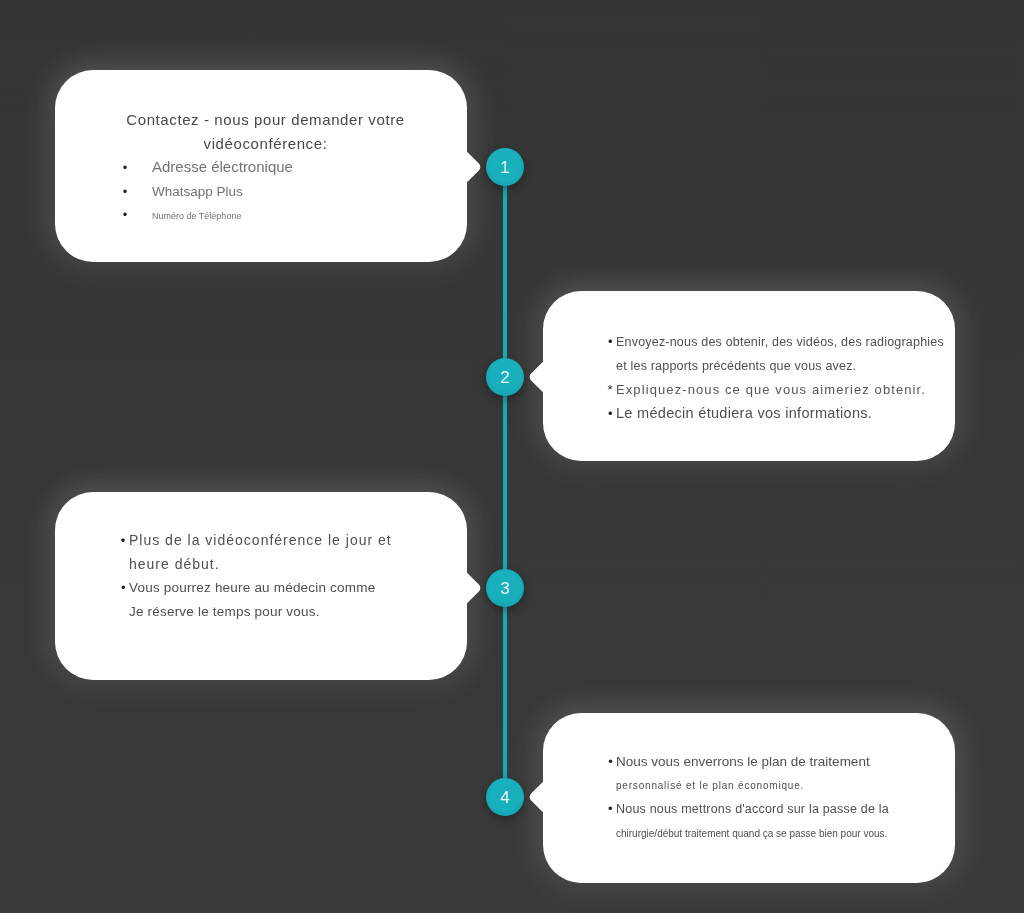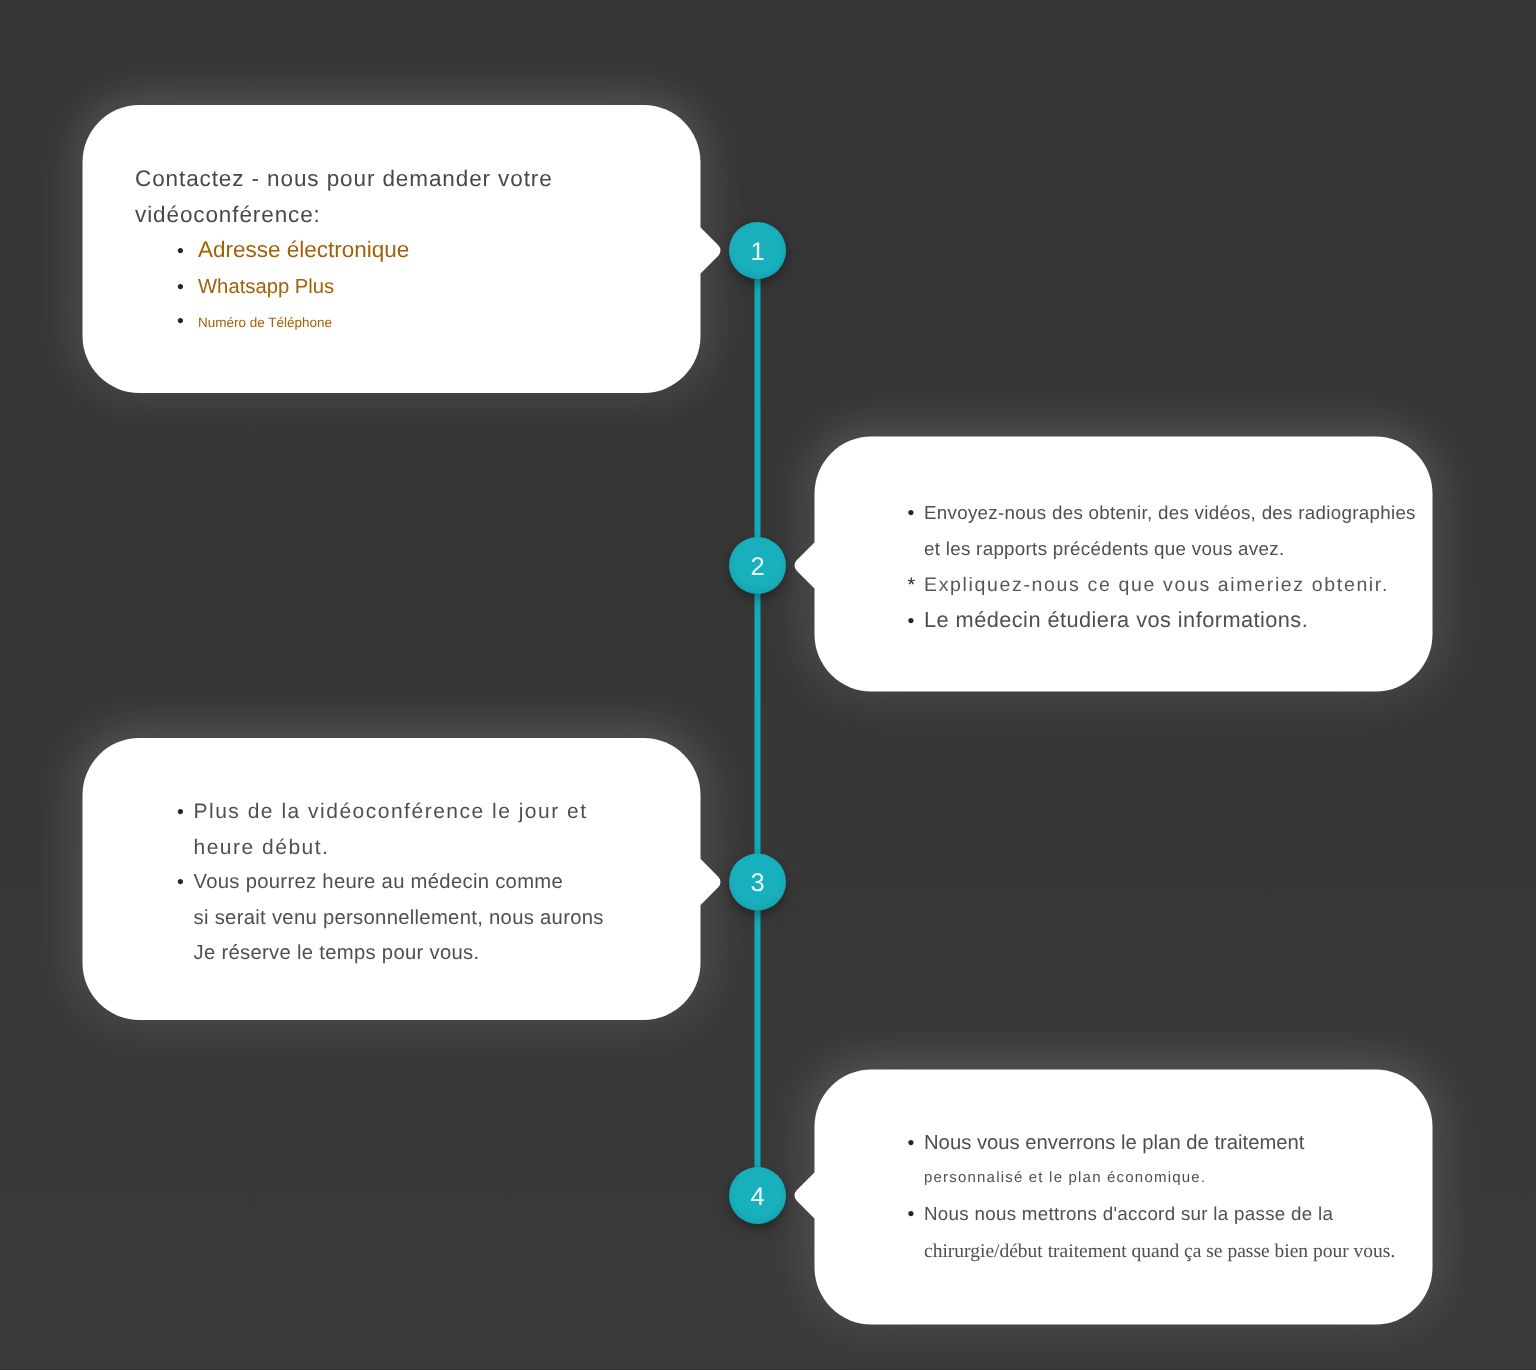"Contactez - nous pour demander" .card { text-align: none -> center }
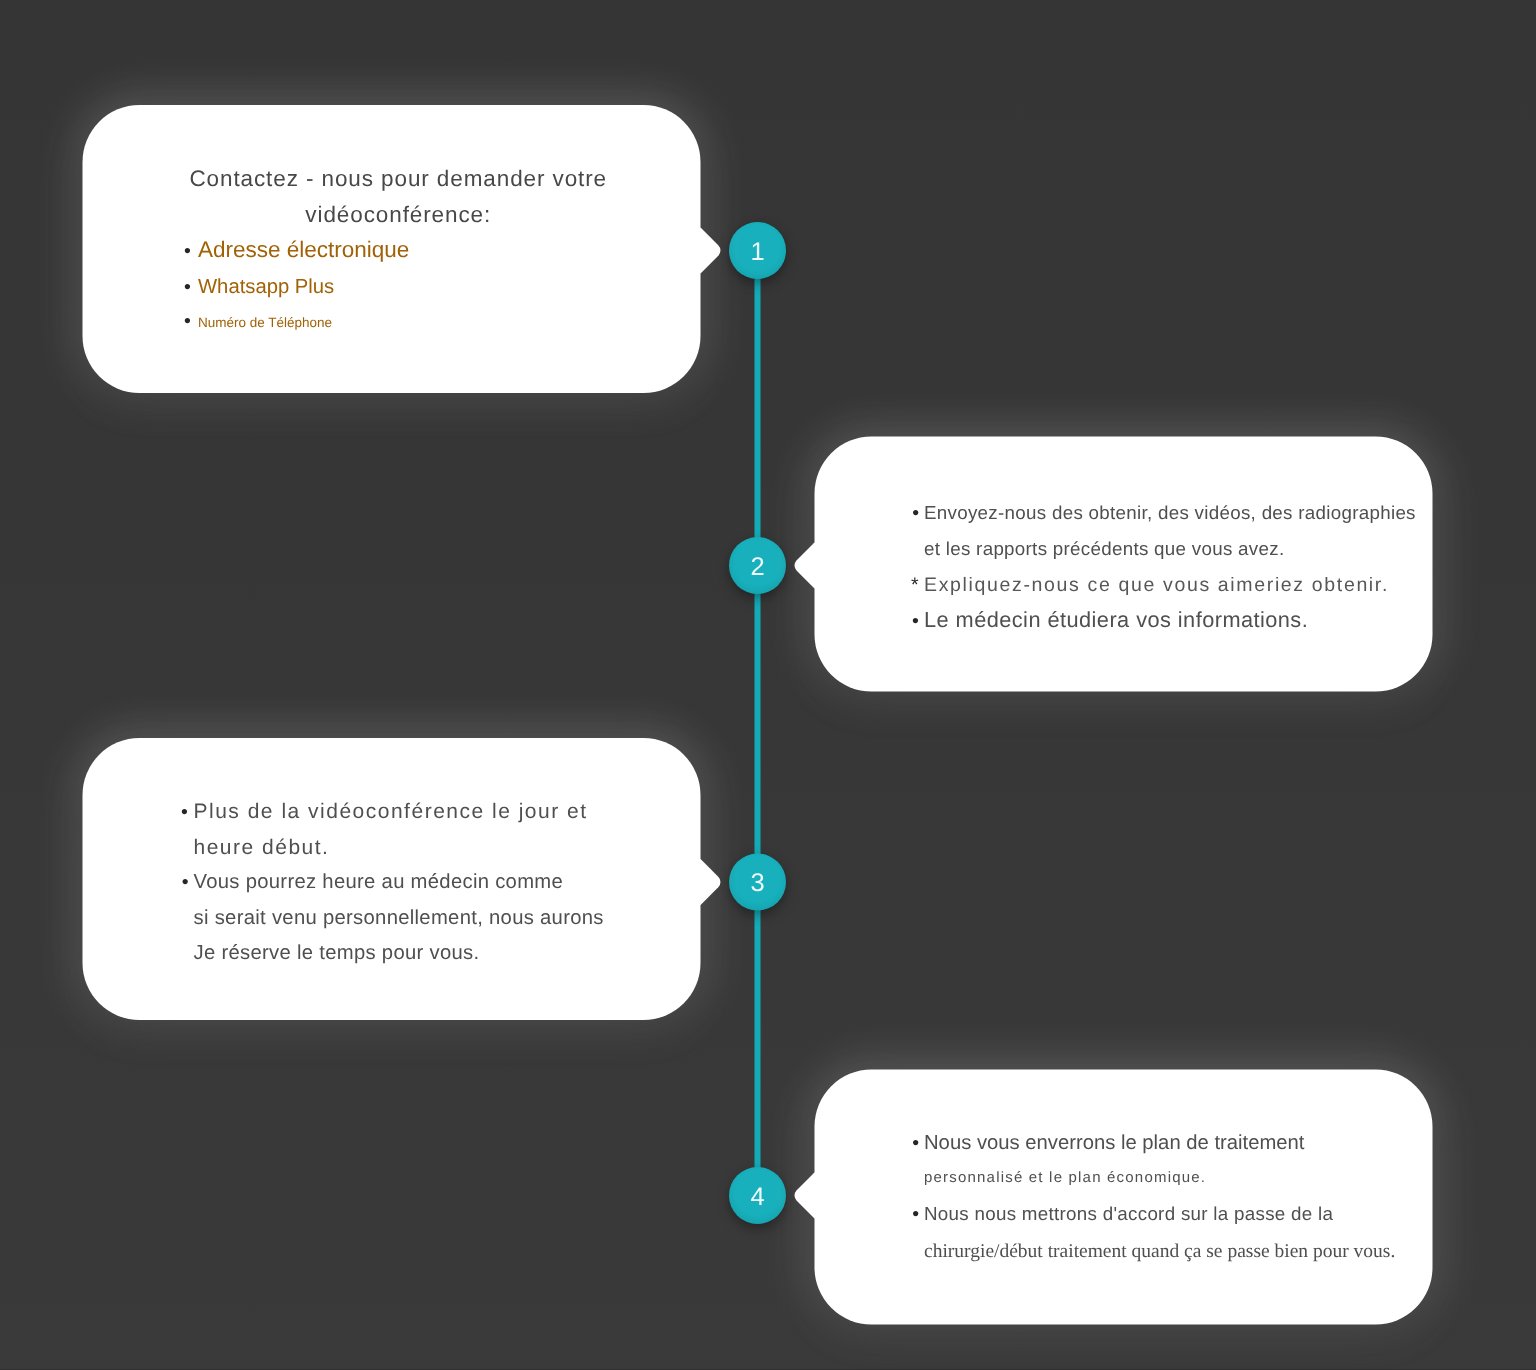"Adresse électronique" .link { color: #a16207 -> #737373; margin-left: none -> 20px }
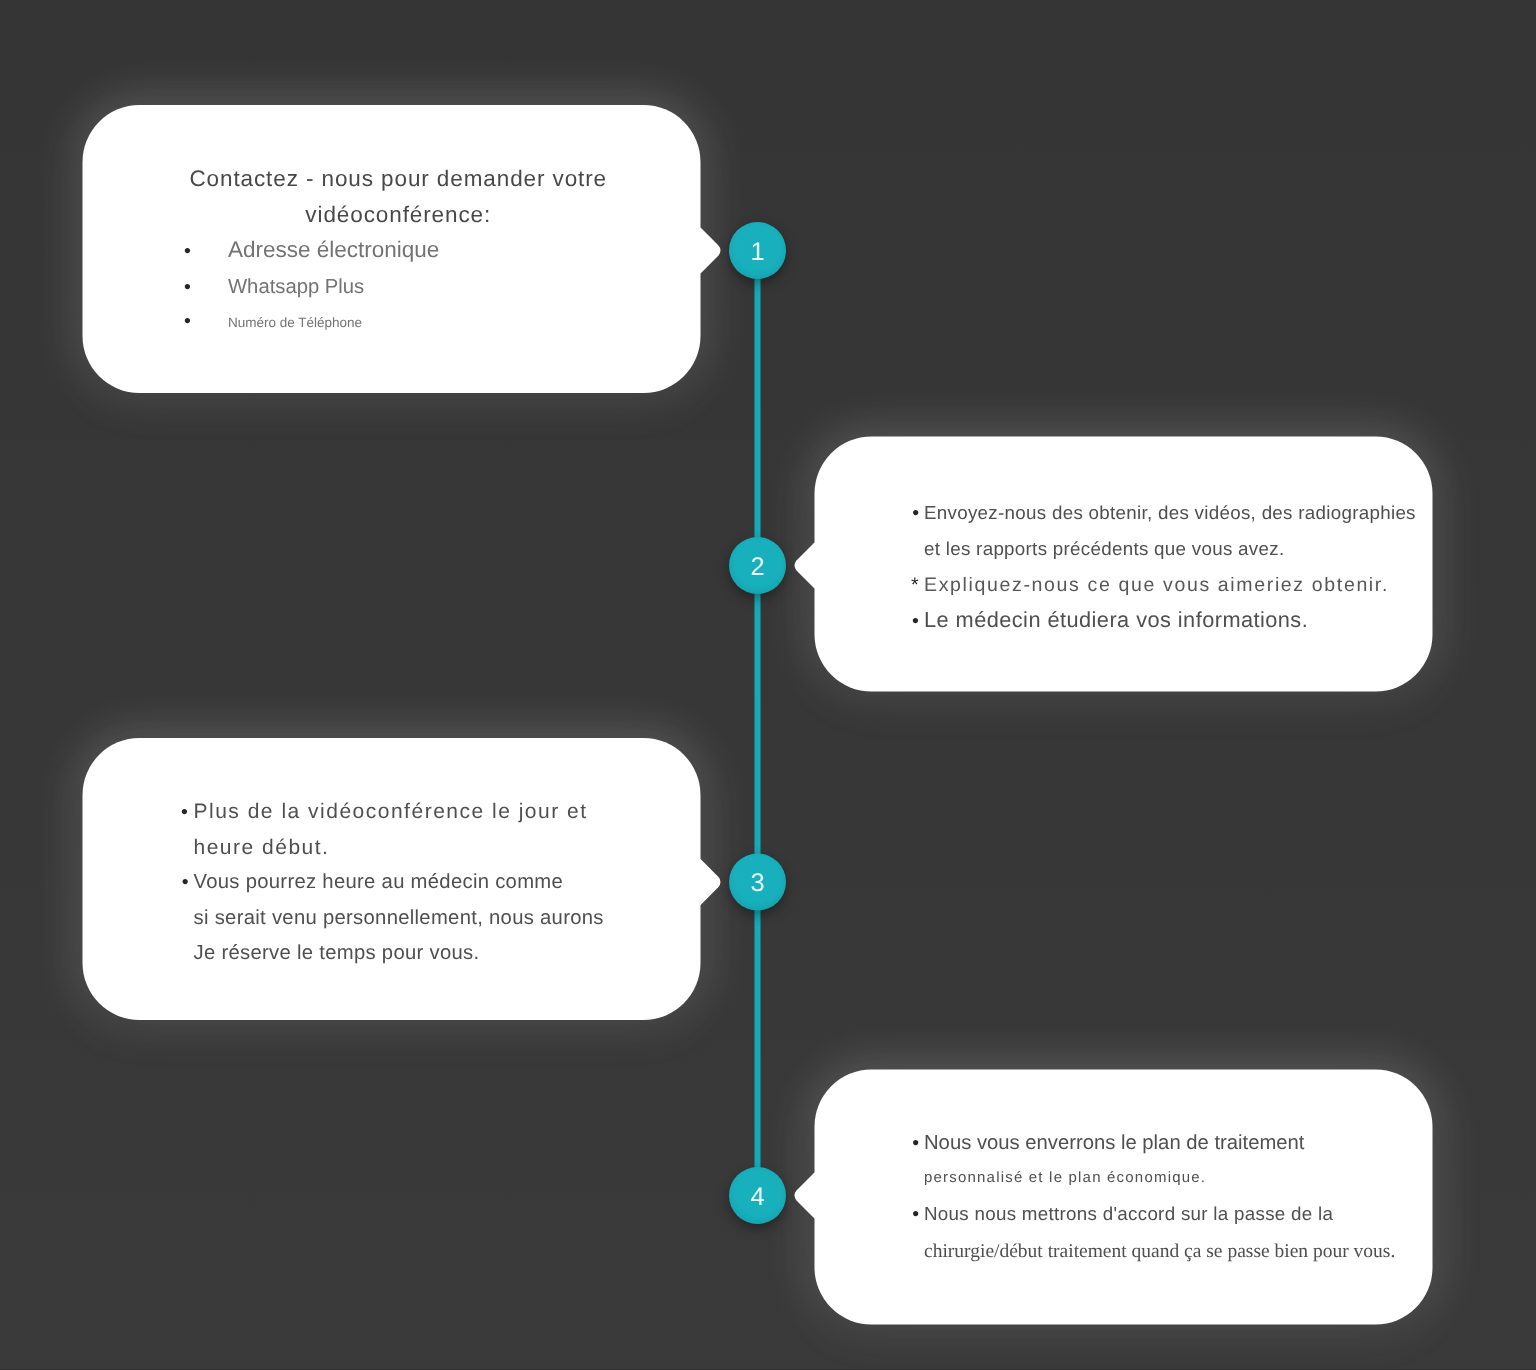"si serait venu personnellement, nous" div.line { html: <div> <span></span> <span>si serait venu personnellement, nous aurons</span> </div> -> none }
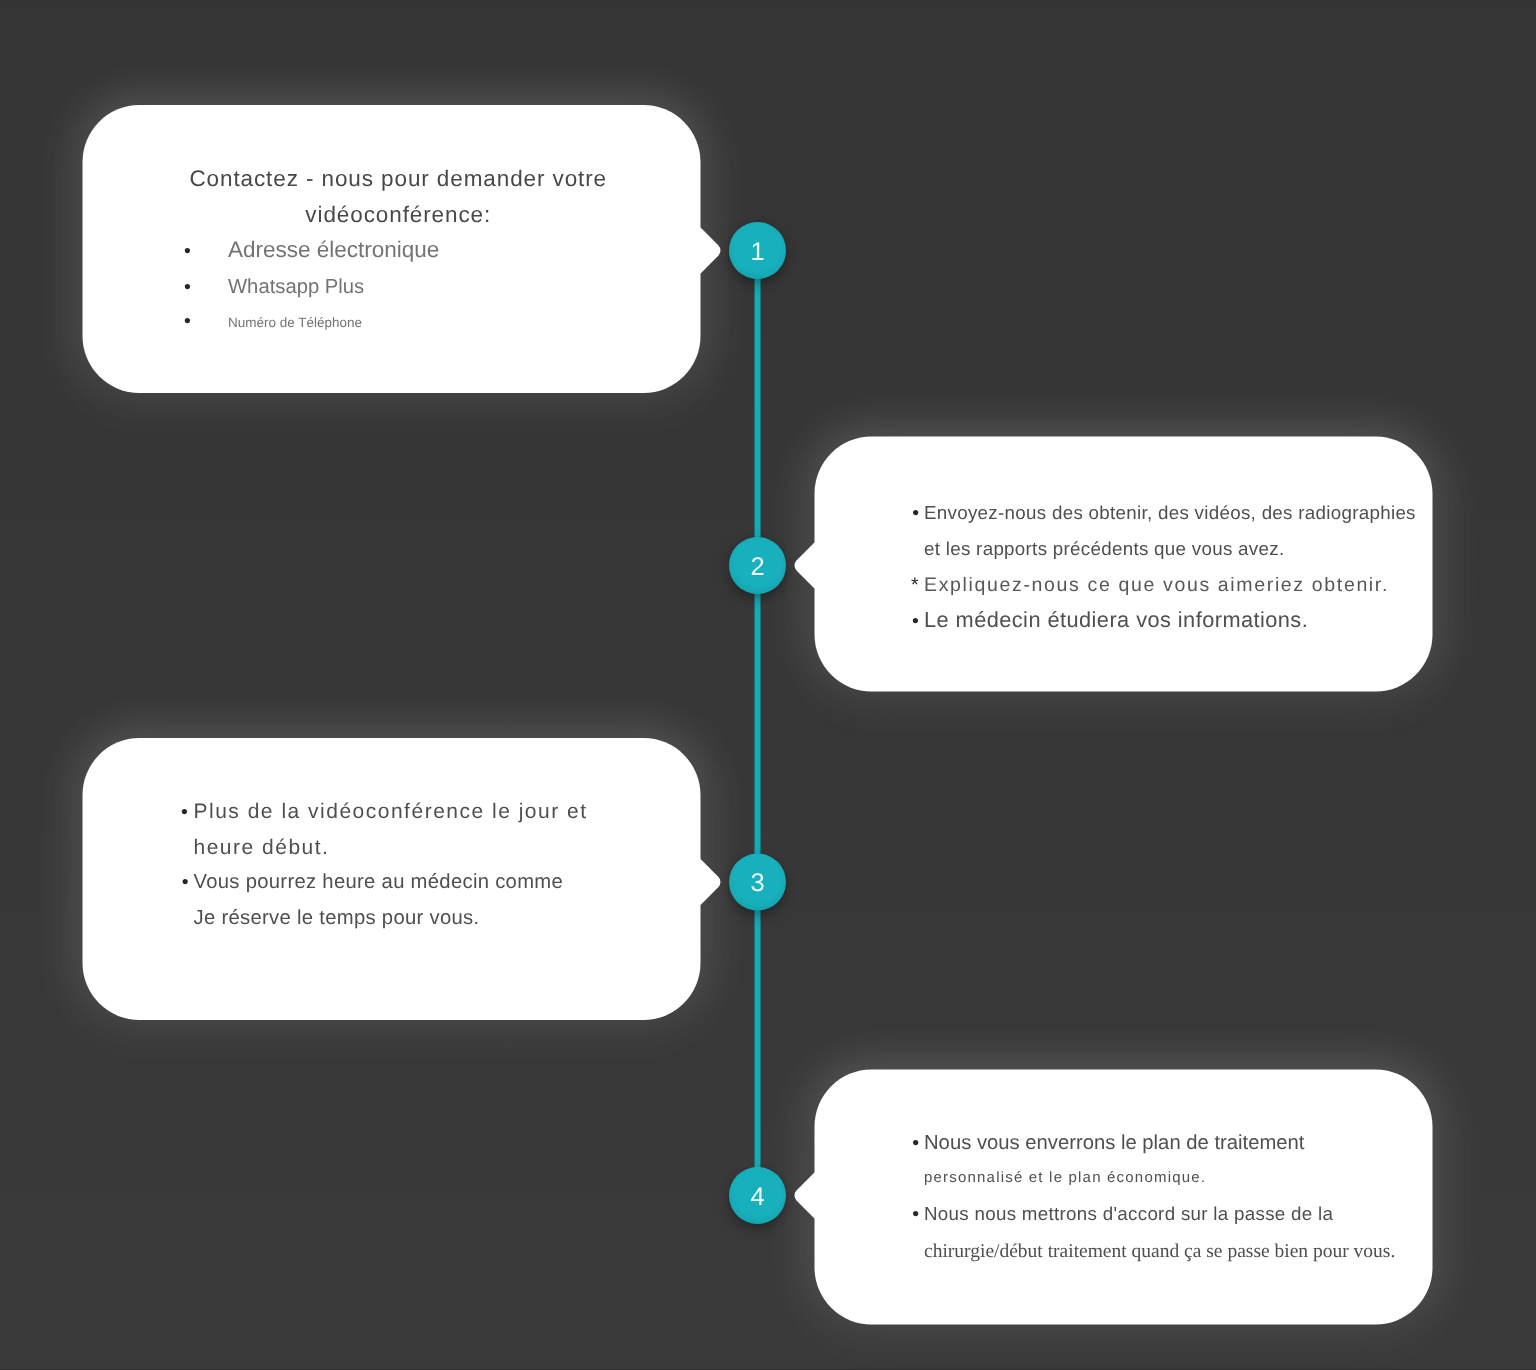"chirurgie/début traitement quand ça se" .s11 { font-family: Liberation Serif, serif -> none; font-size: 13px -> 10px }
